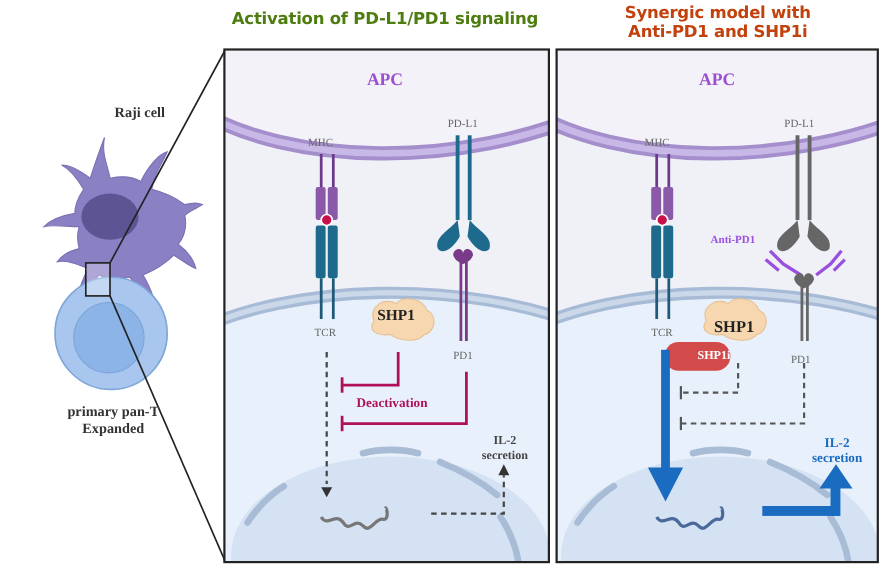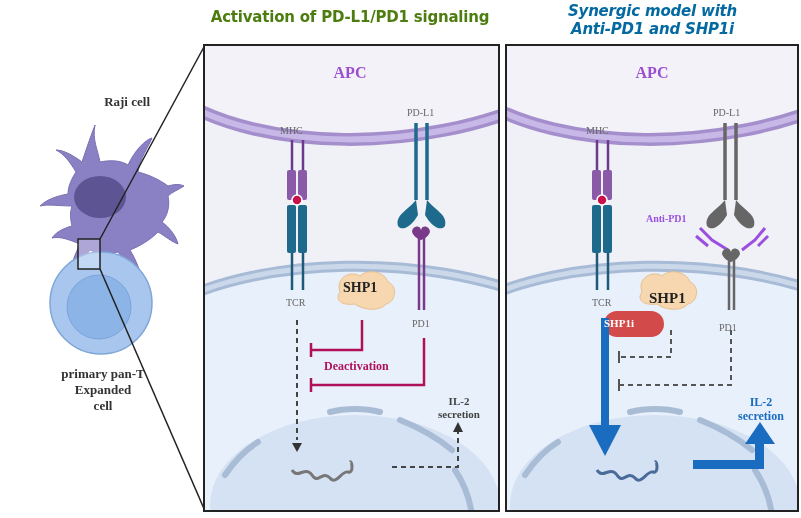"Synergic model with" #t-right { color: #0369a1 -> #c2410c; font-style: italic -> none }
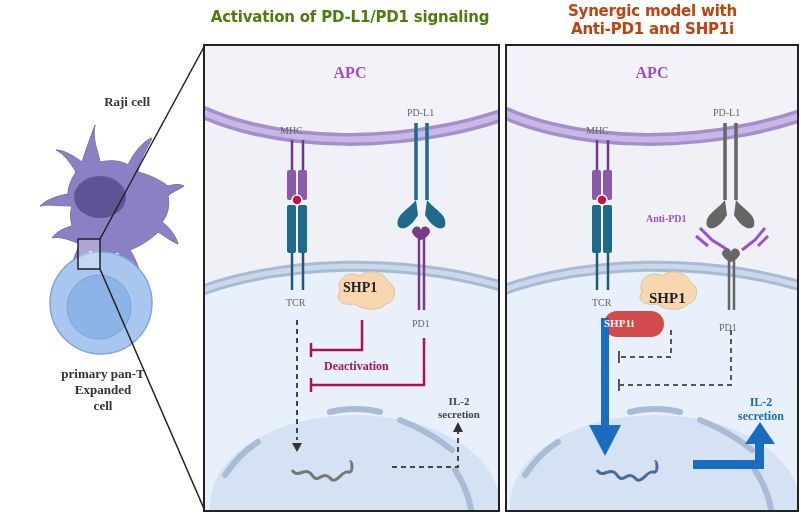"SHP1i" div.lbl { text-align: left -> right }
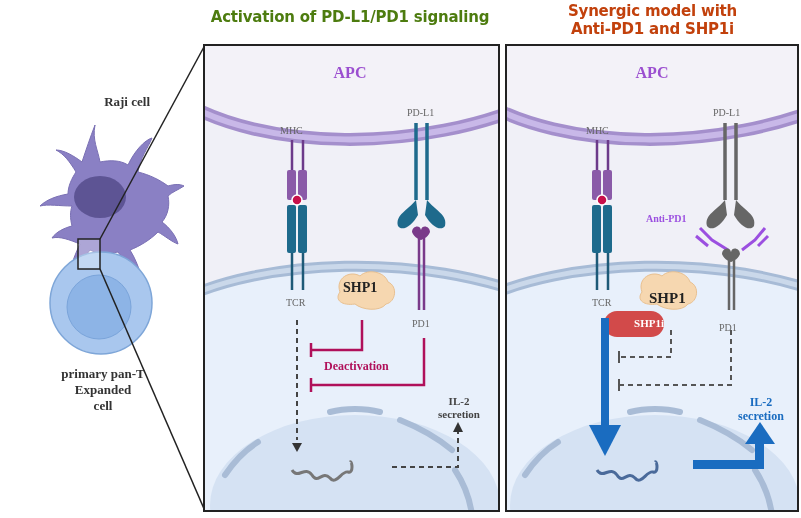"cell" div { html: <div>cell</div> -> none }
